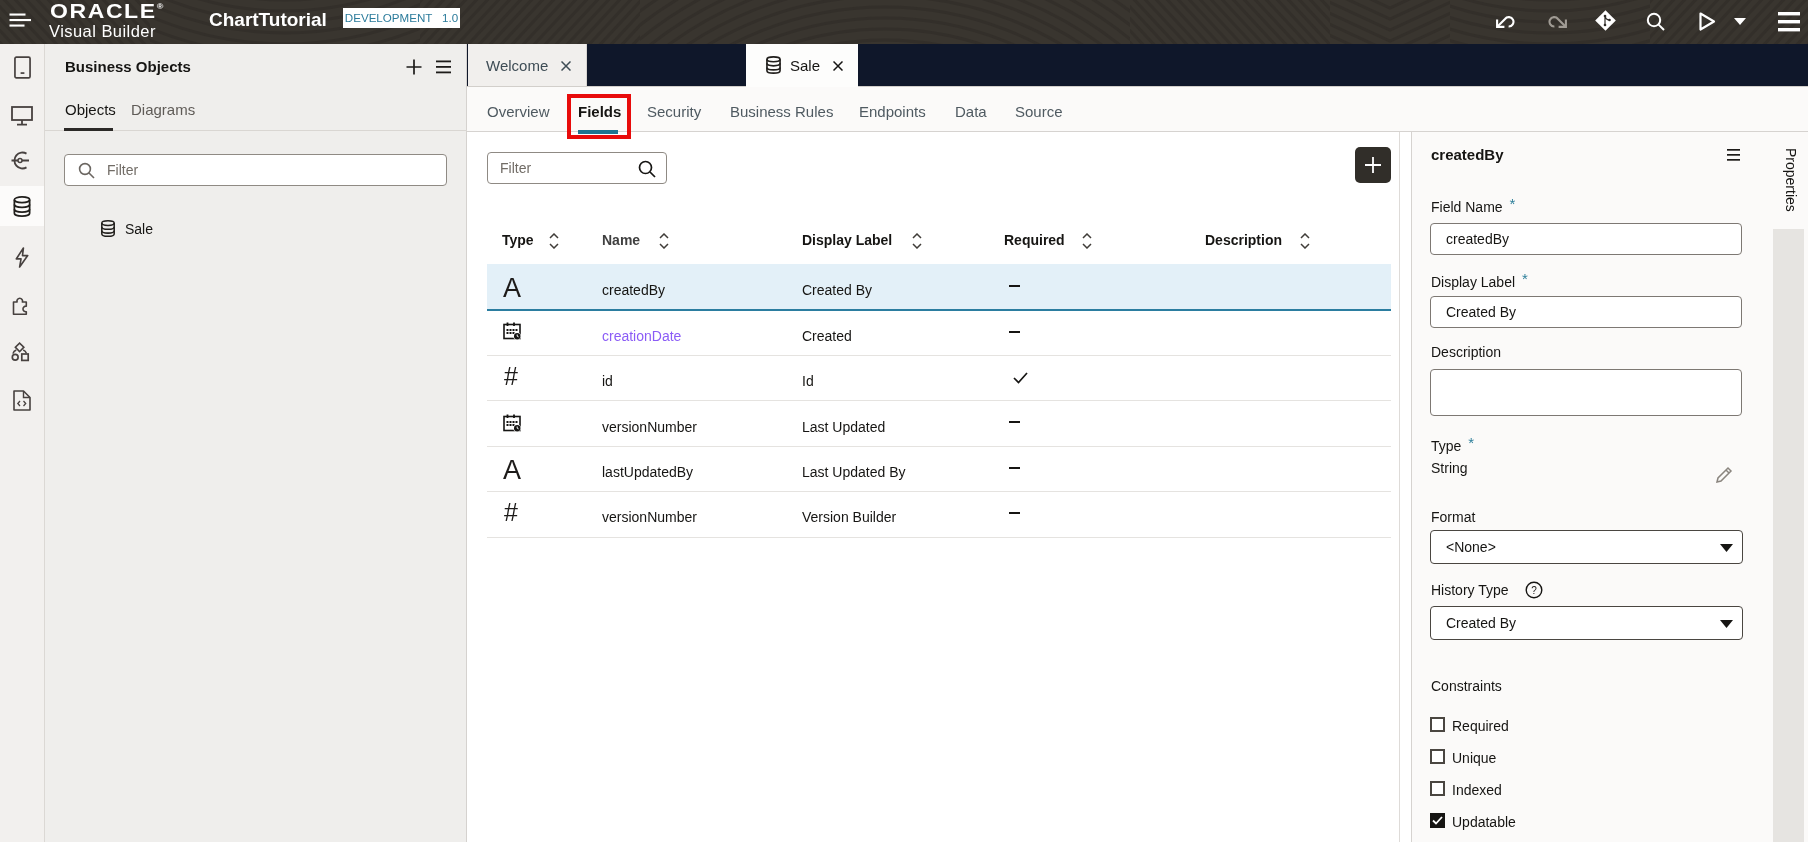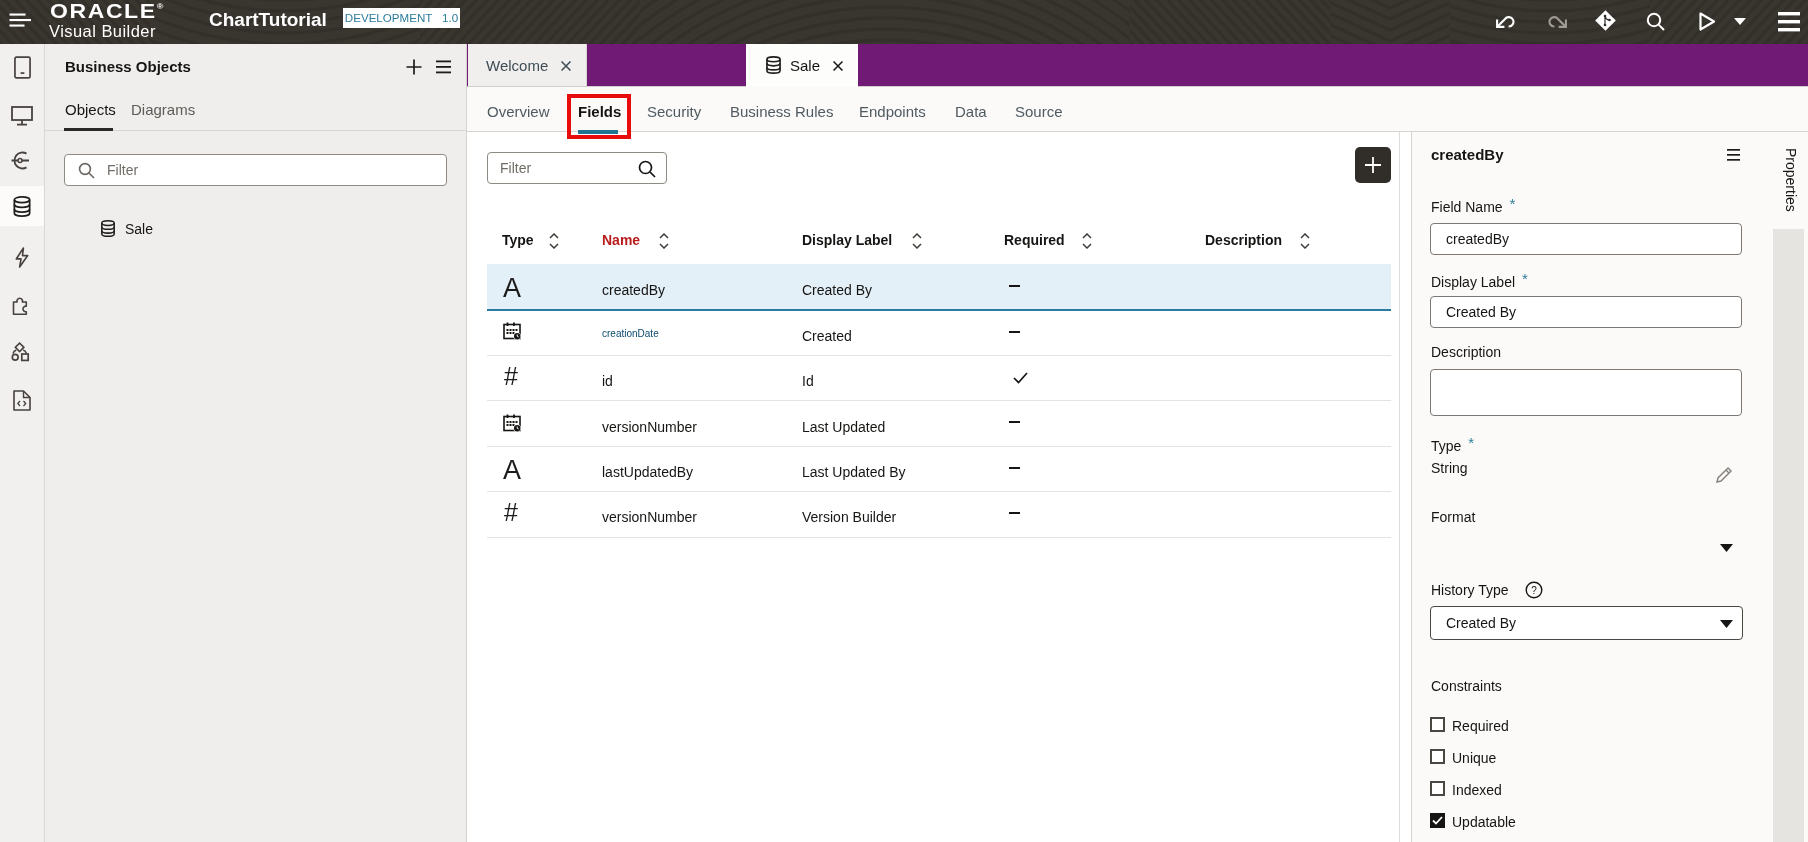"Welcome" div.abs { background: #701a75 -> #0f172a }
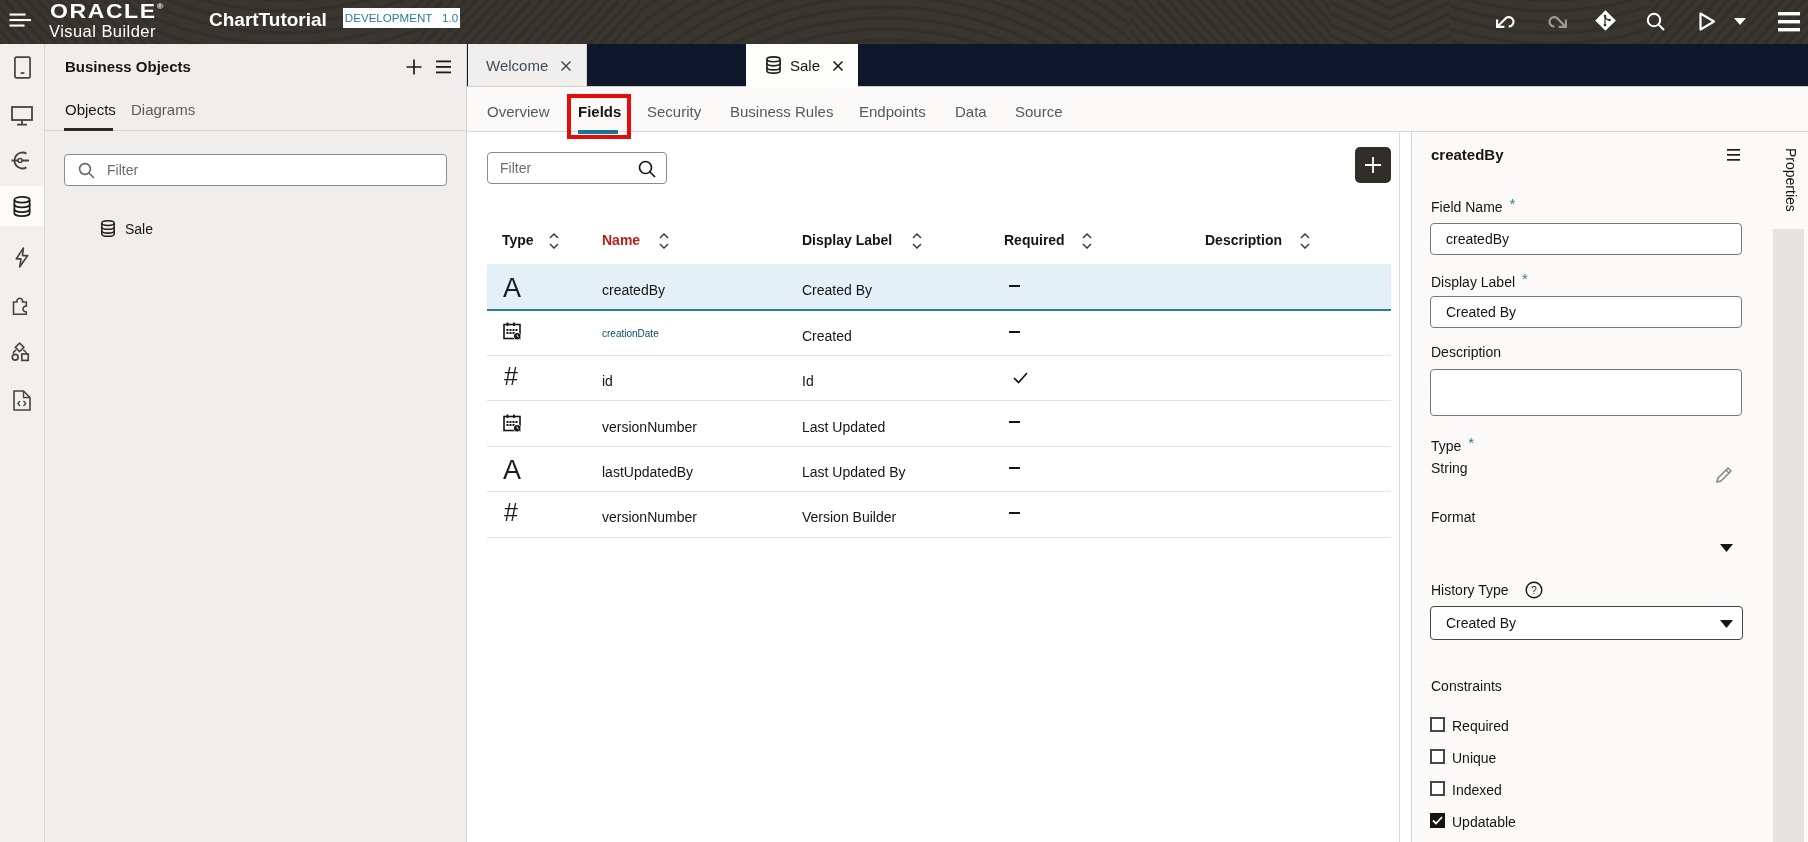"Name" div.abs { color: #b91c1c -> #404040 }
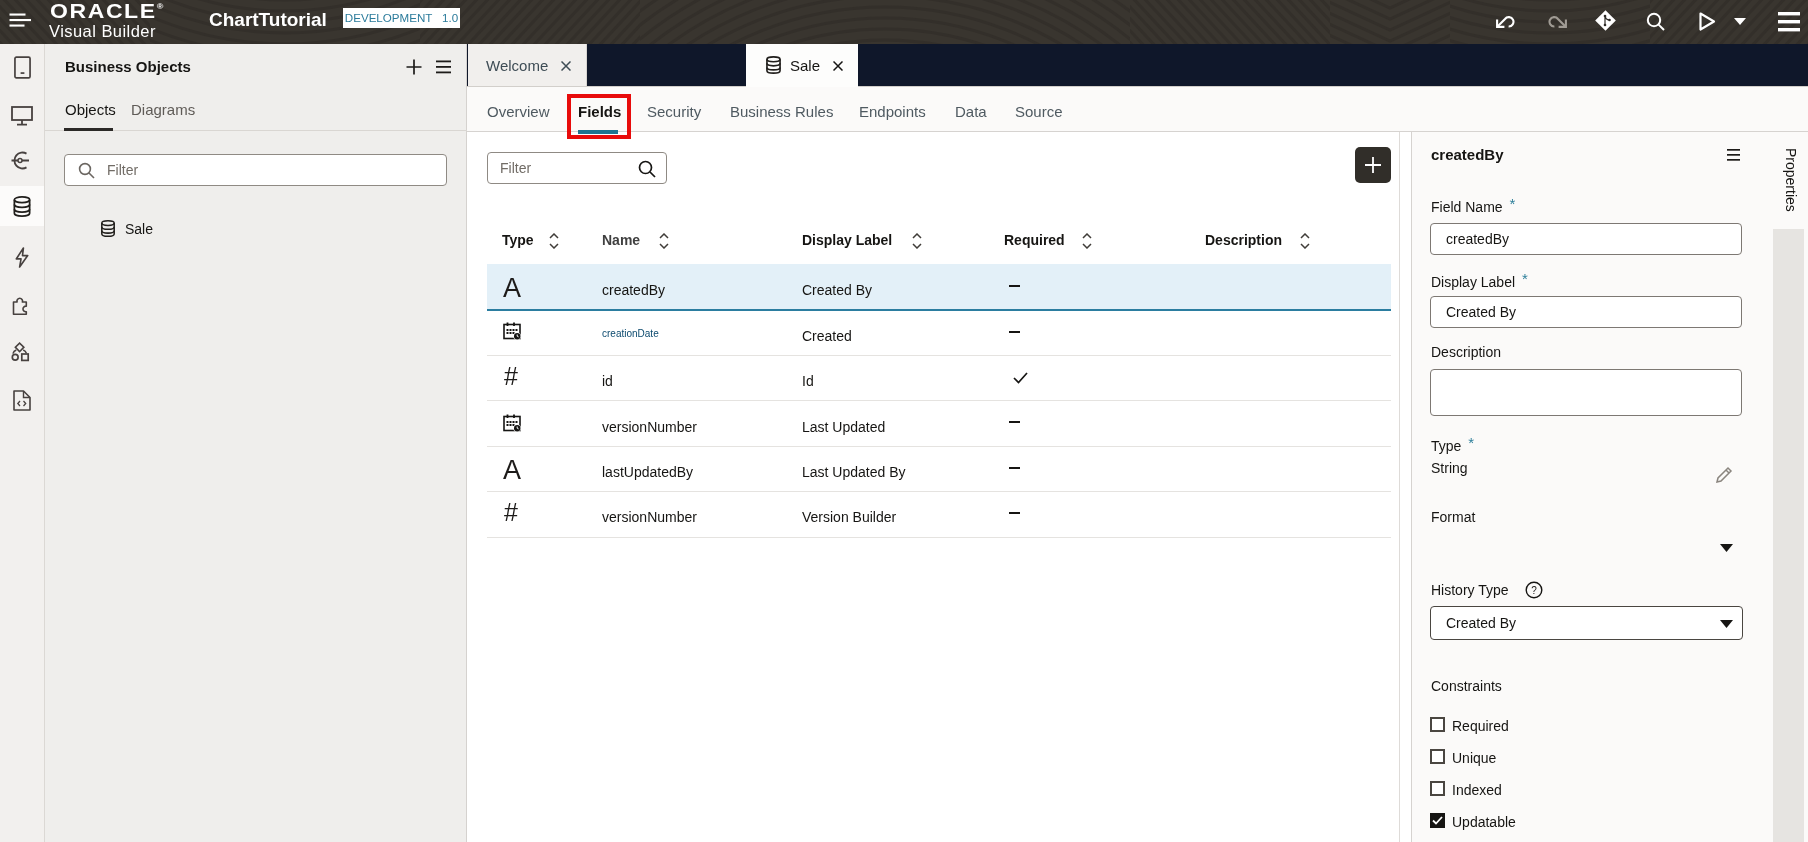"creationDate" div.abs { color: #0c4a6e -> #8b5cf6; font-size: 10px -> 14px }
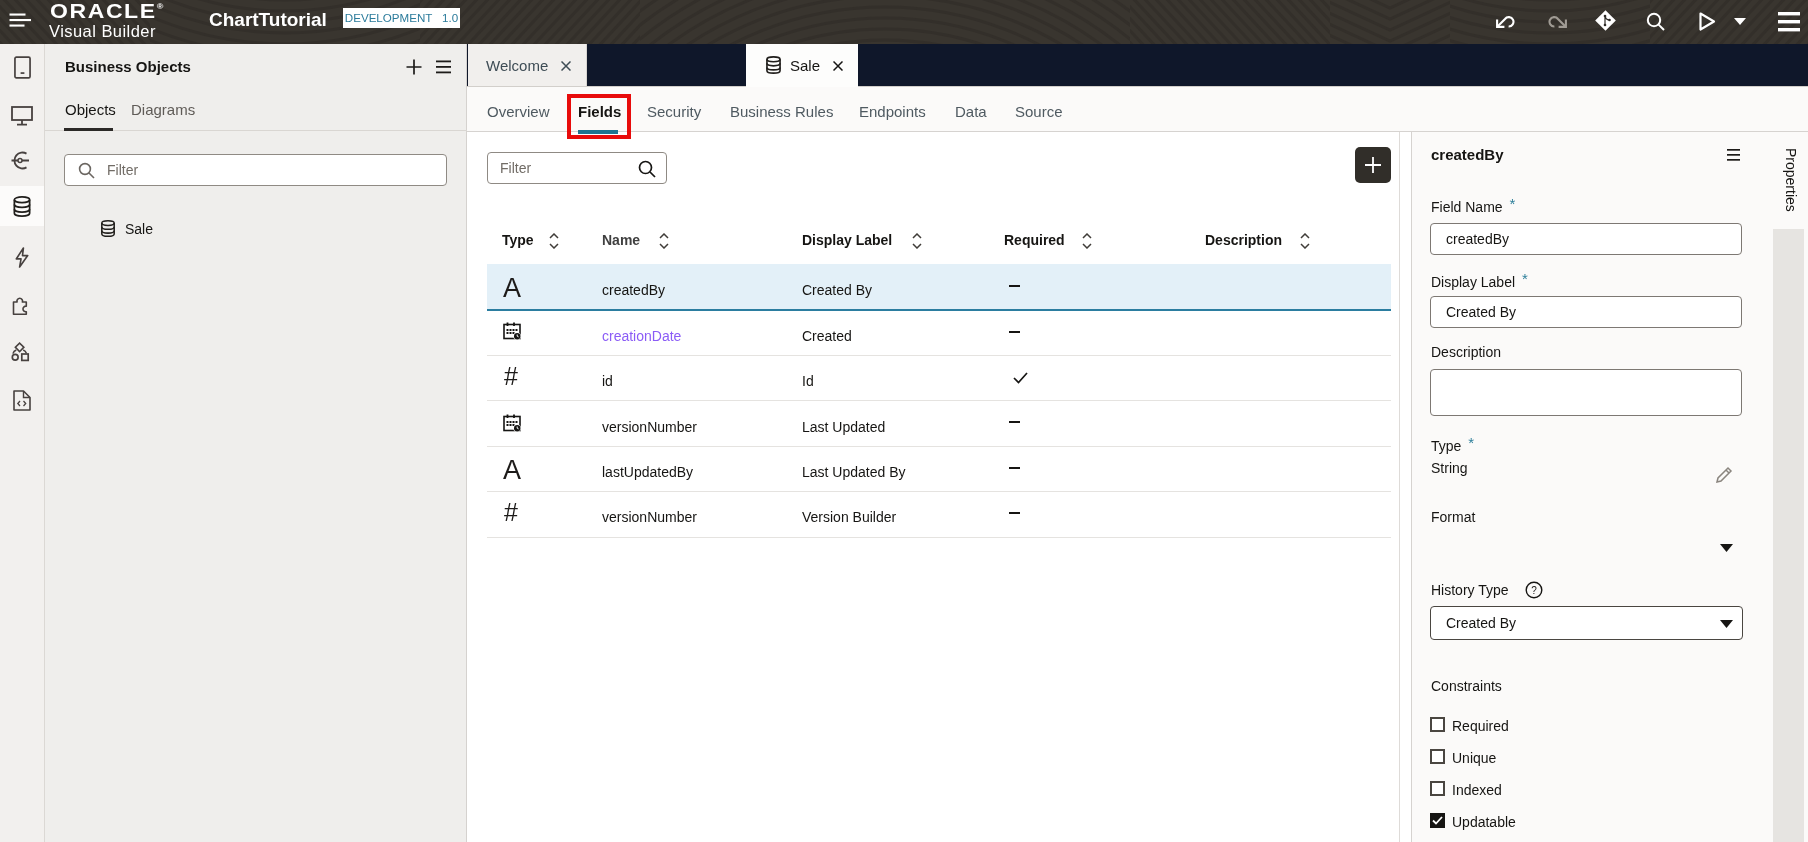"<None>" div.abs { html: none -> <div>&lt;None&gt;</div> }
